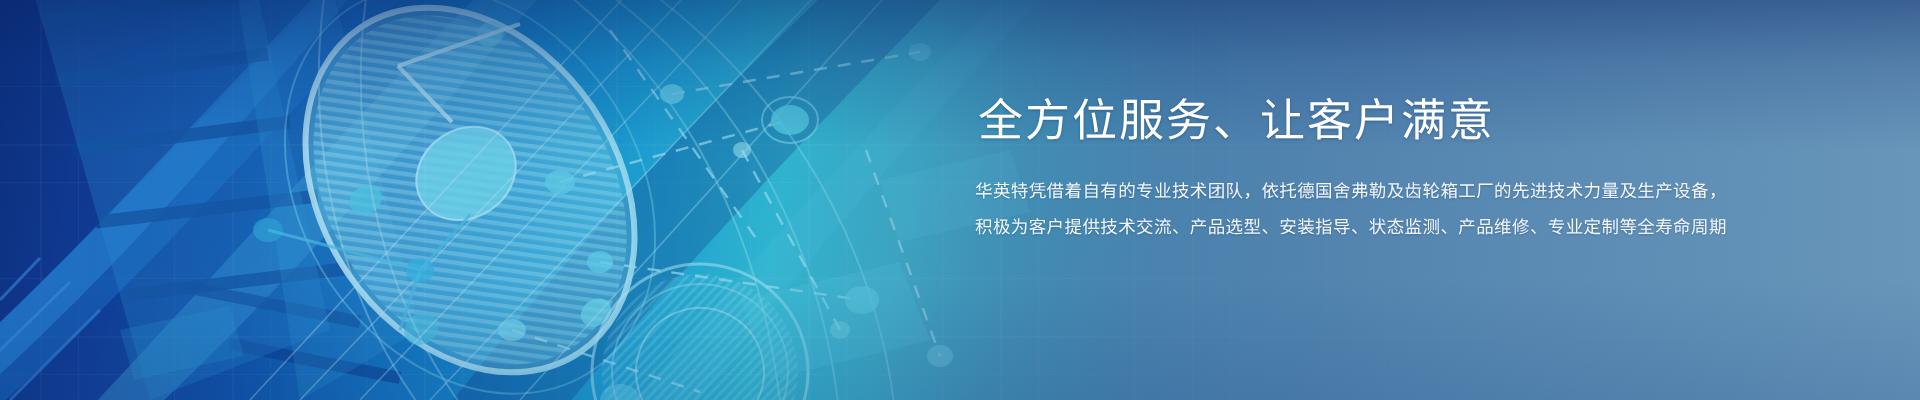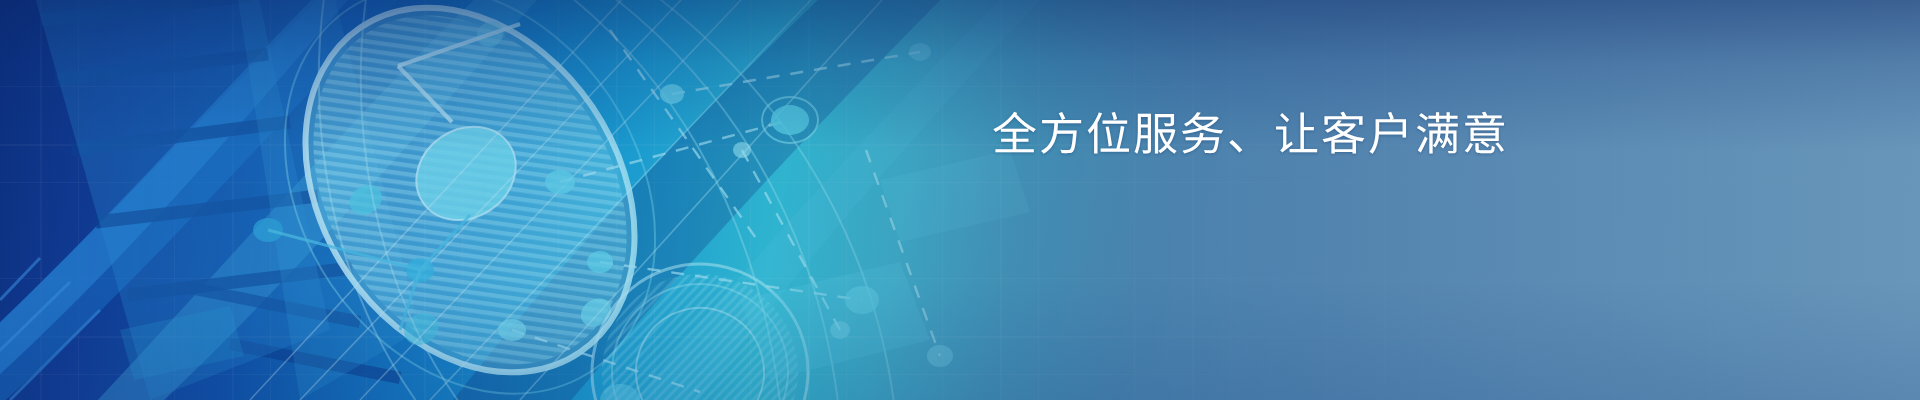"全方位服务、让客户满意" .headline { margin: 17px -> 3px }
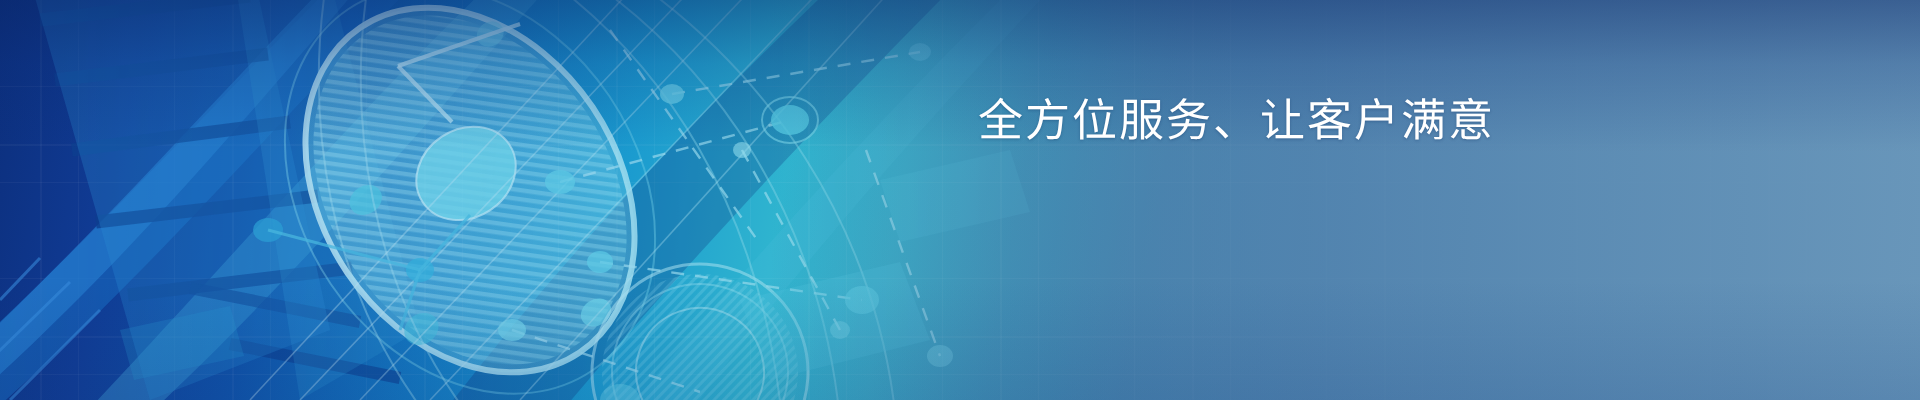"华英特凭借着自有的专业技术团队，依托德国舍弗勒及齿轮箱工厂的先进技术力量及生产设" span.desc-line { html: none -> <span>华英特凭借着自有的专业技术团队，依托德国舍弗勒及齿轮箱工厂的先进技术力量及生产设备，</span> }
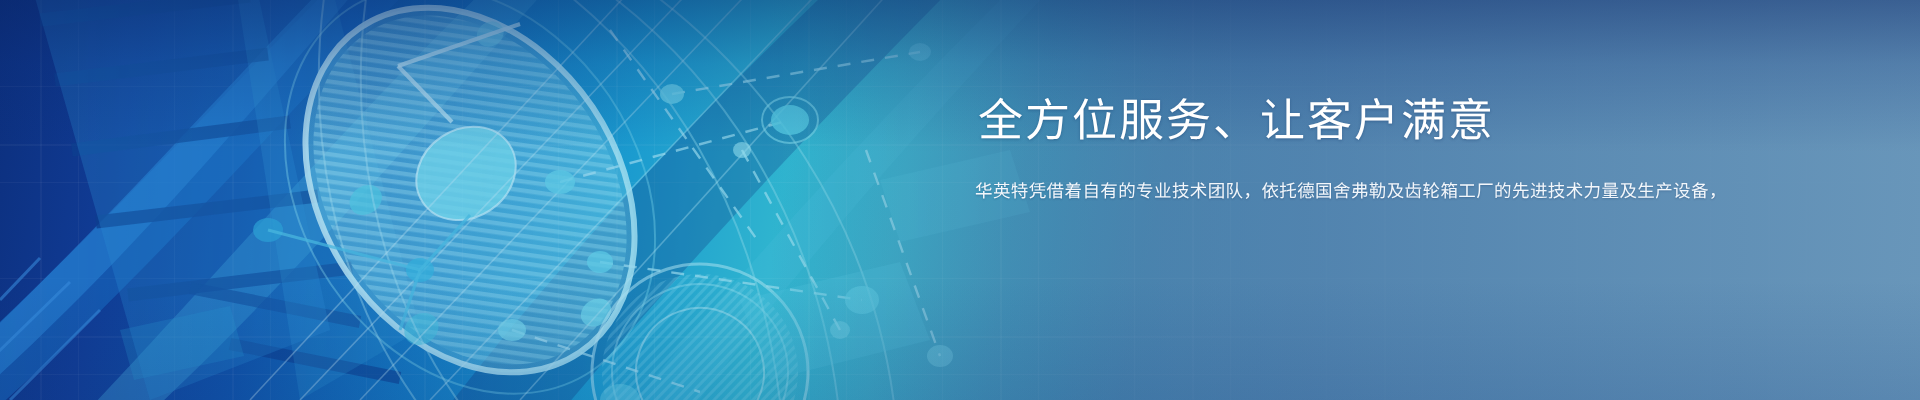"积极为客户提供技术交流、产品选型、安装指导、状态监测、产品维修、专业定制等全寿命" span.desc-line { html: none -> <span>积极为客户提供技术交流、产品选型、安装指导、状态监测、产品维修、专业定制等全寿命周期</span> }
